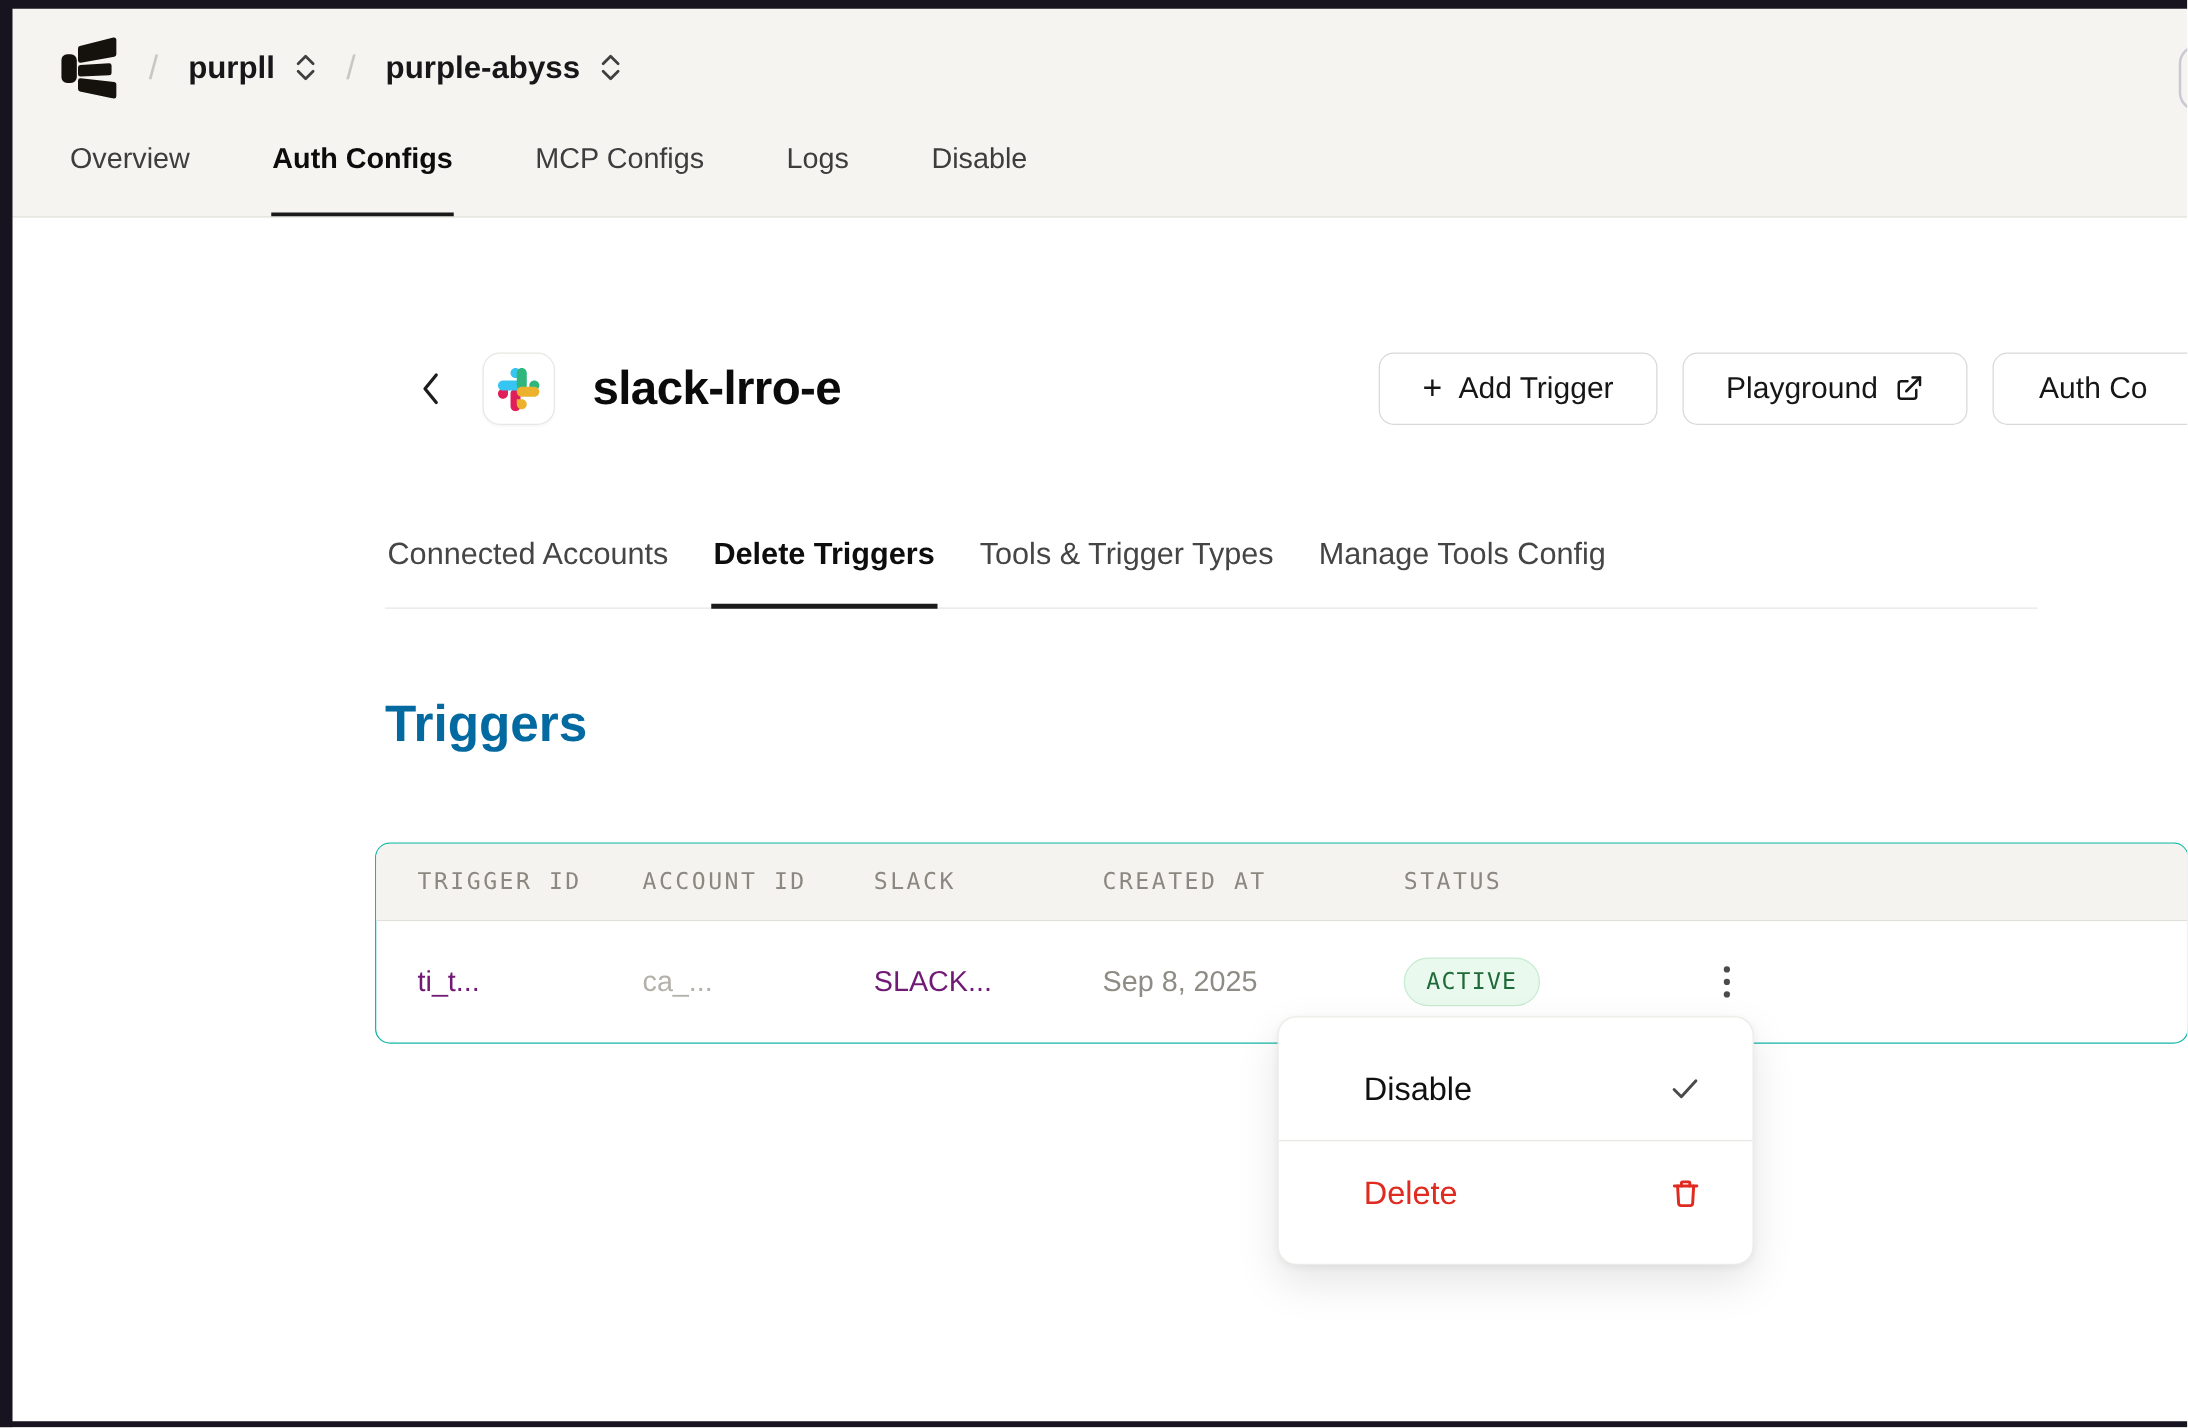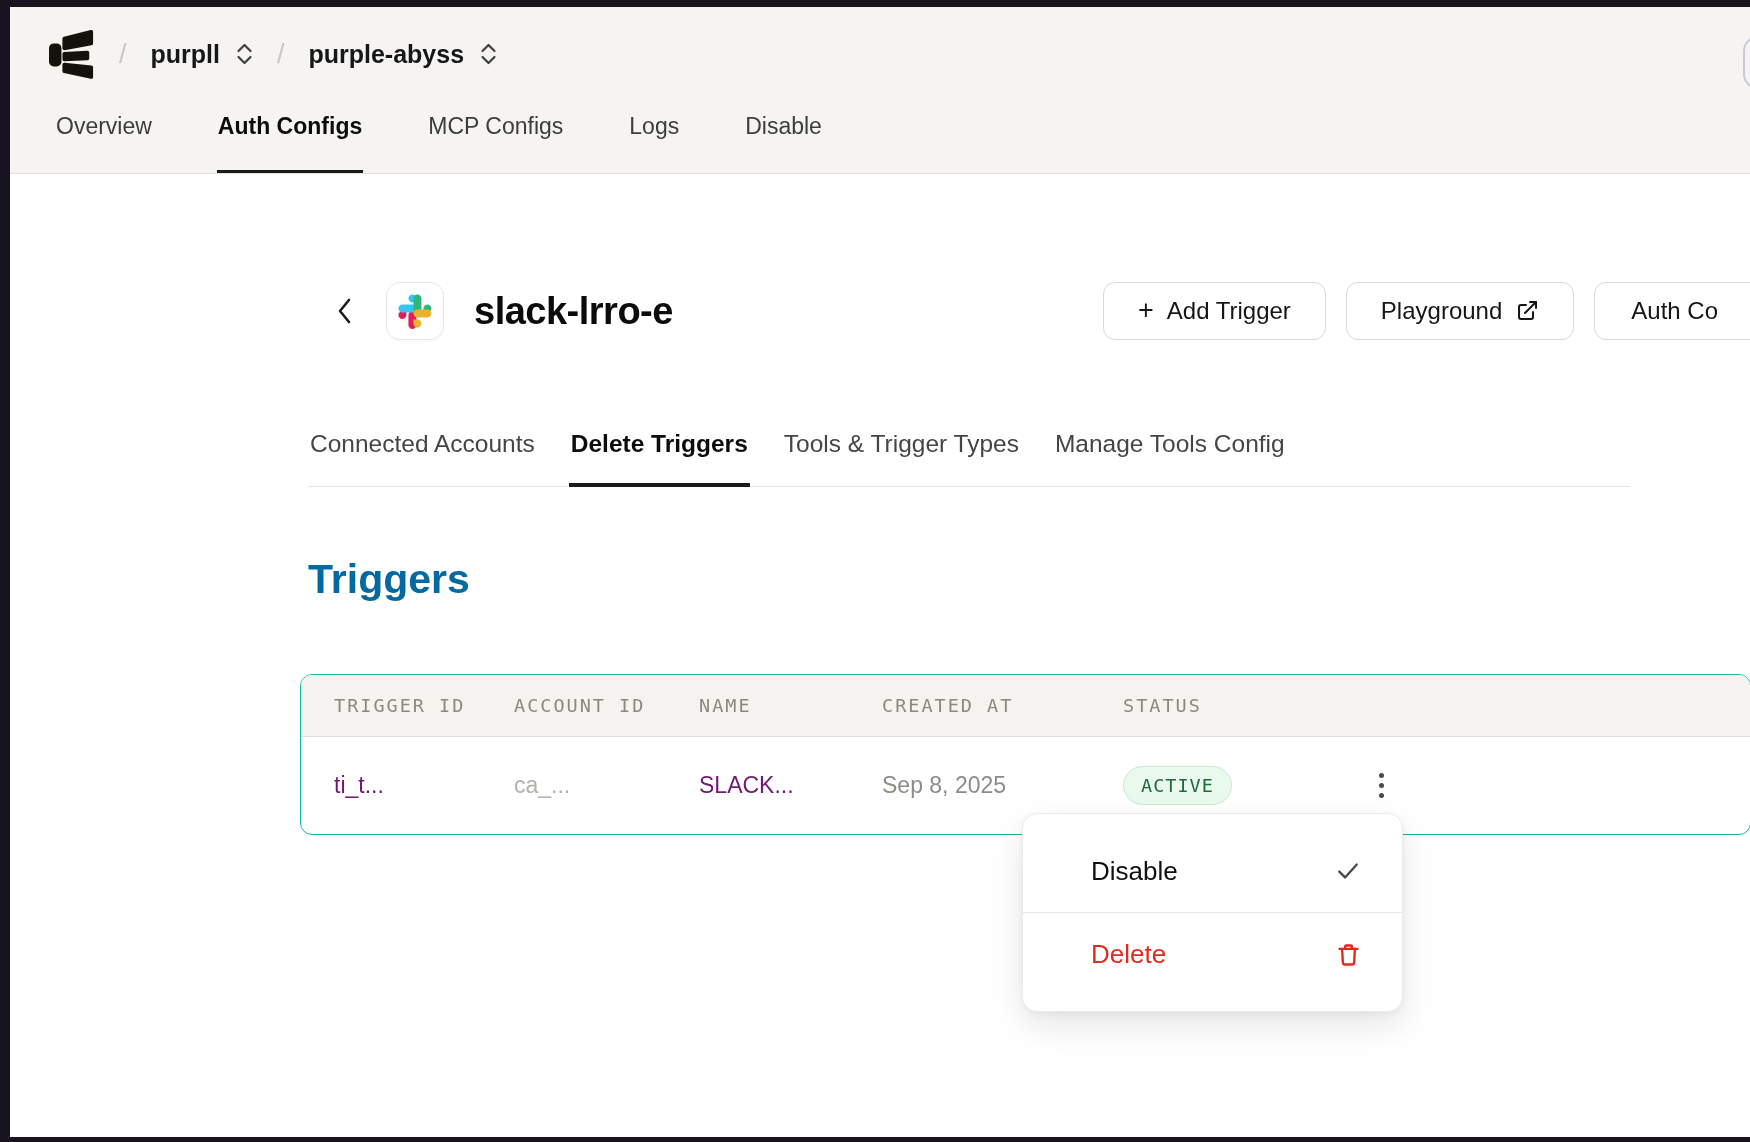"NAME" div.th { text: NAME -> SLACK }
